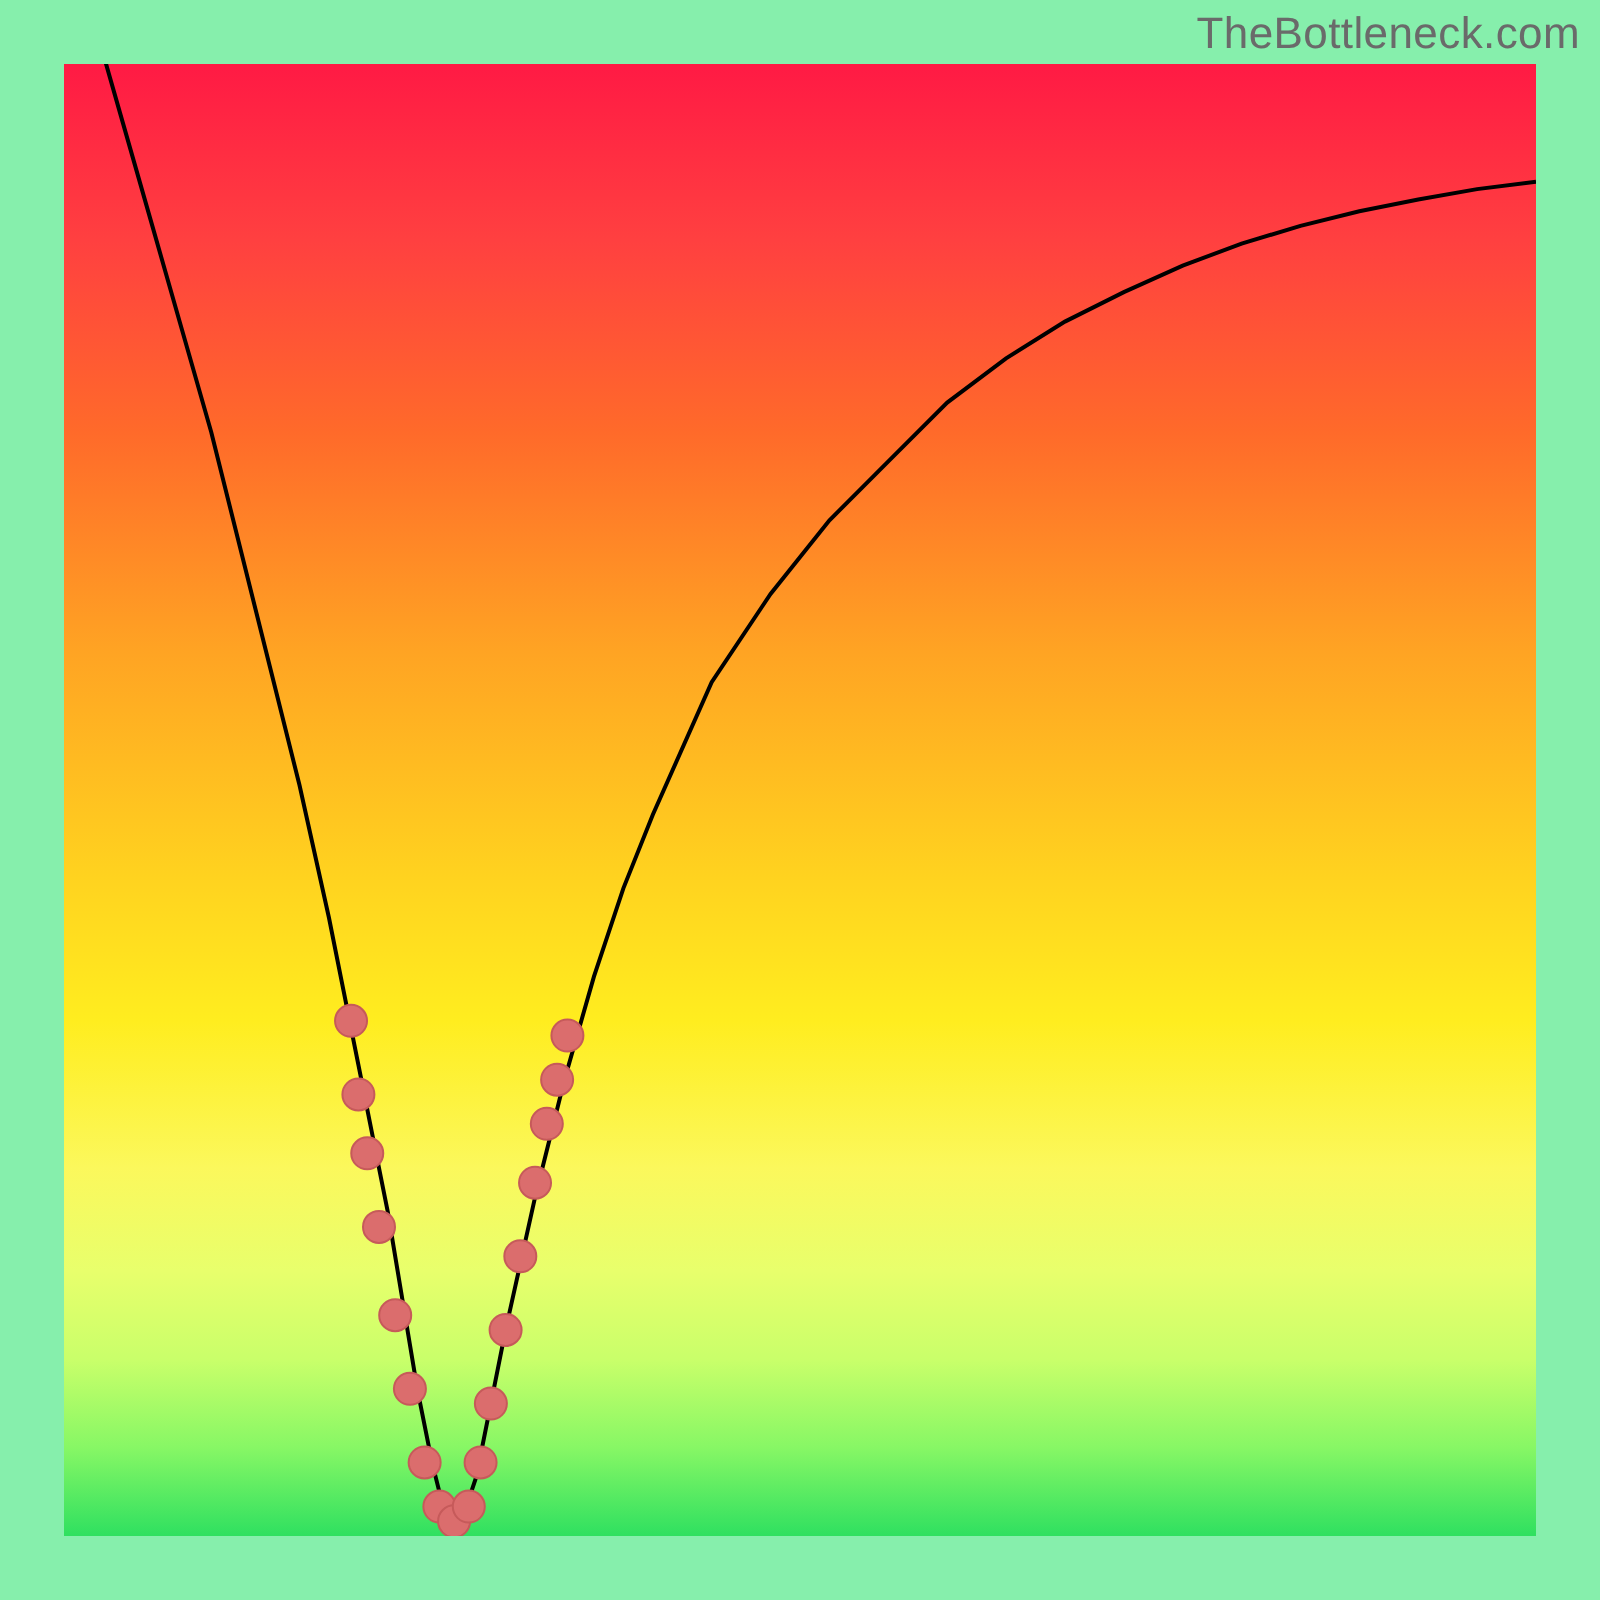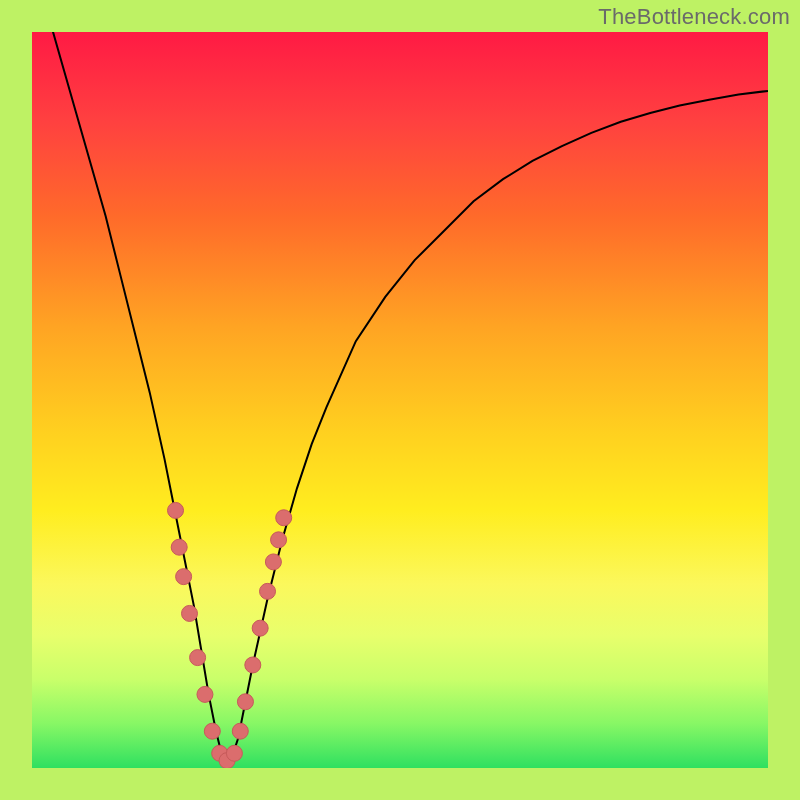"TheBottleneck.com" .outer { background: #bef264 -> #86efac }
